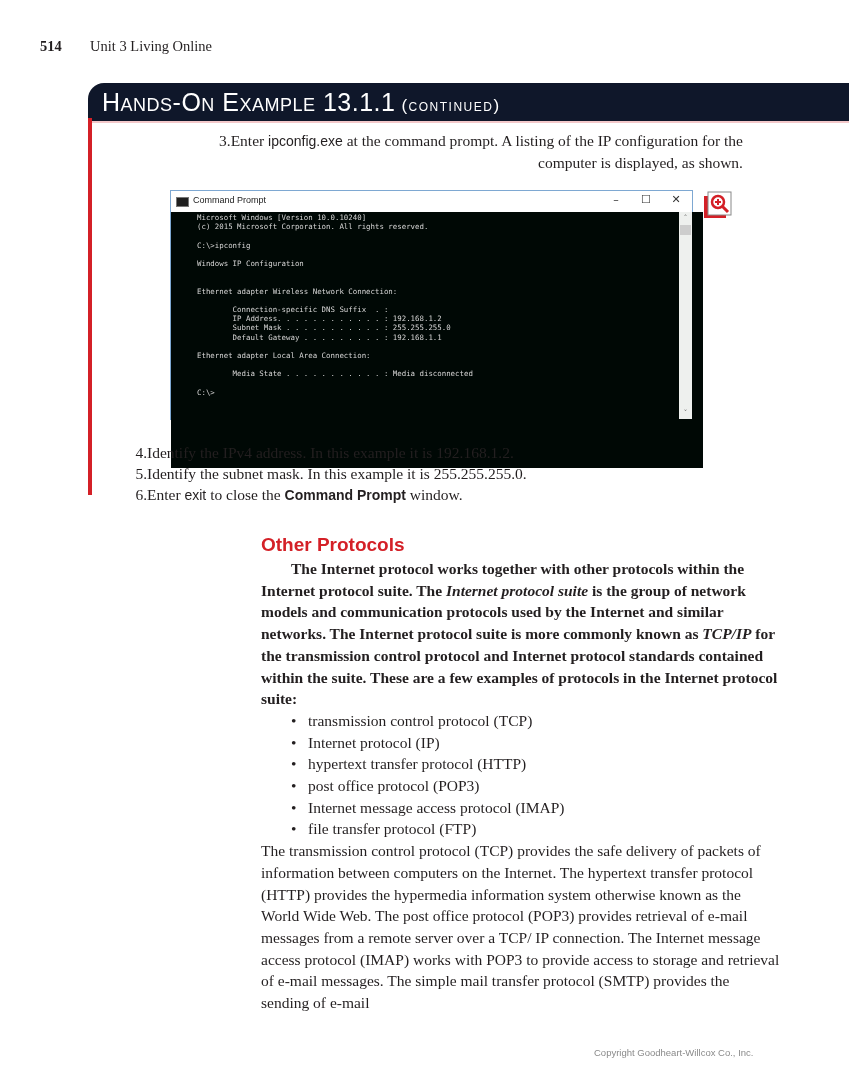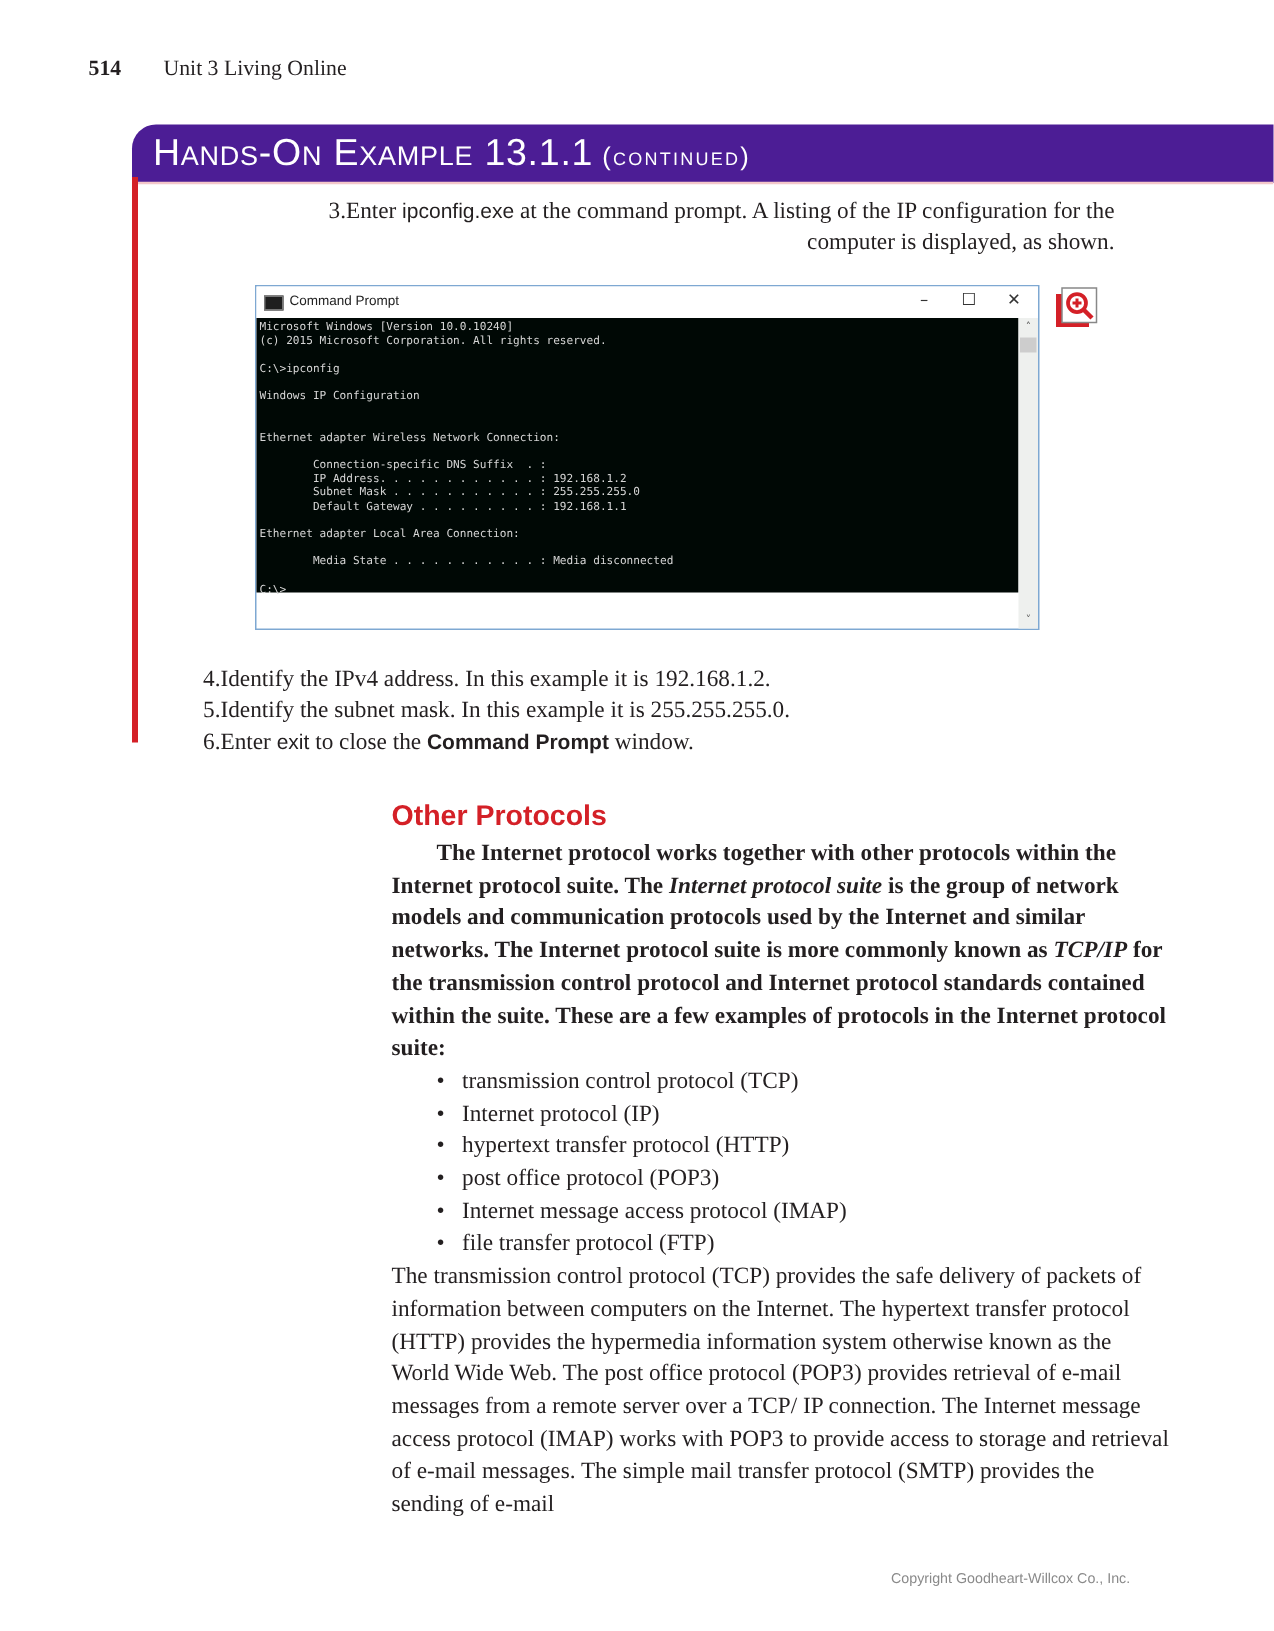"514" .running-head .pnum { margin-left: 19px -> none }
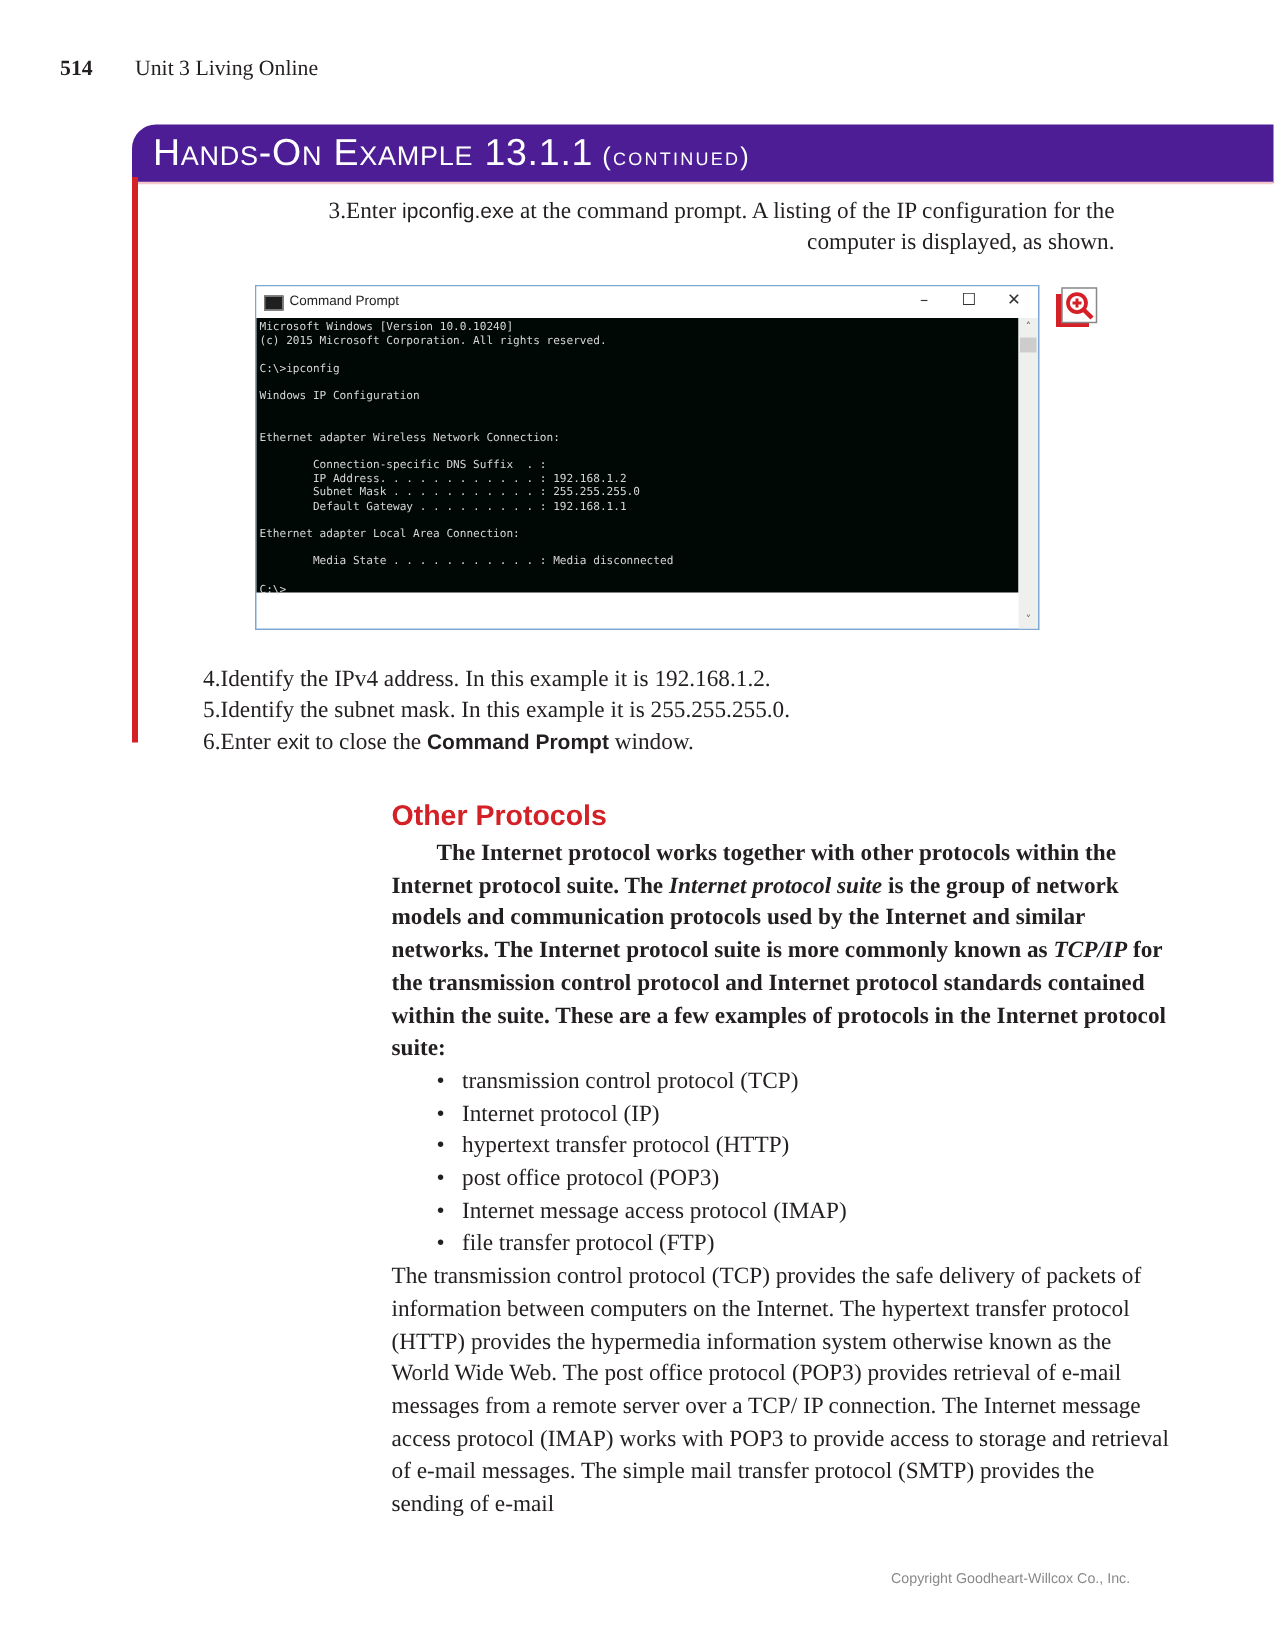"Hands-On Example 13.1.1 (continued)" .box-header { background: #4c1d95 -> #0f172a }
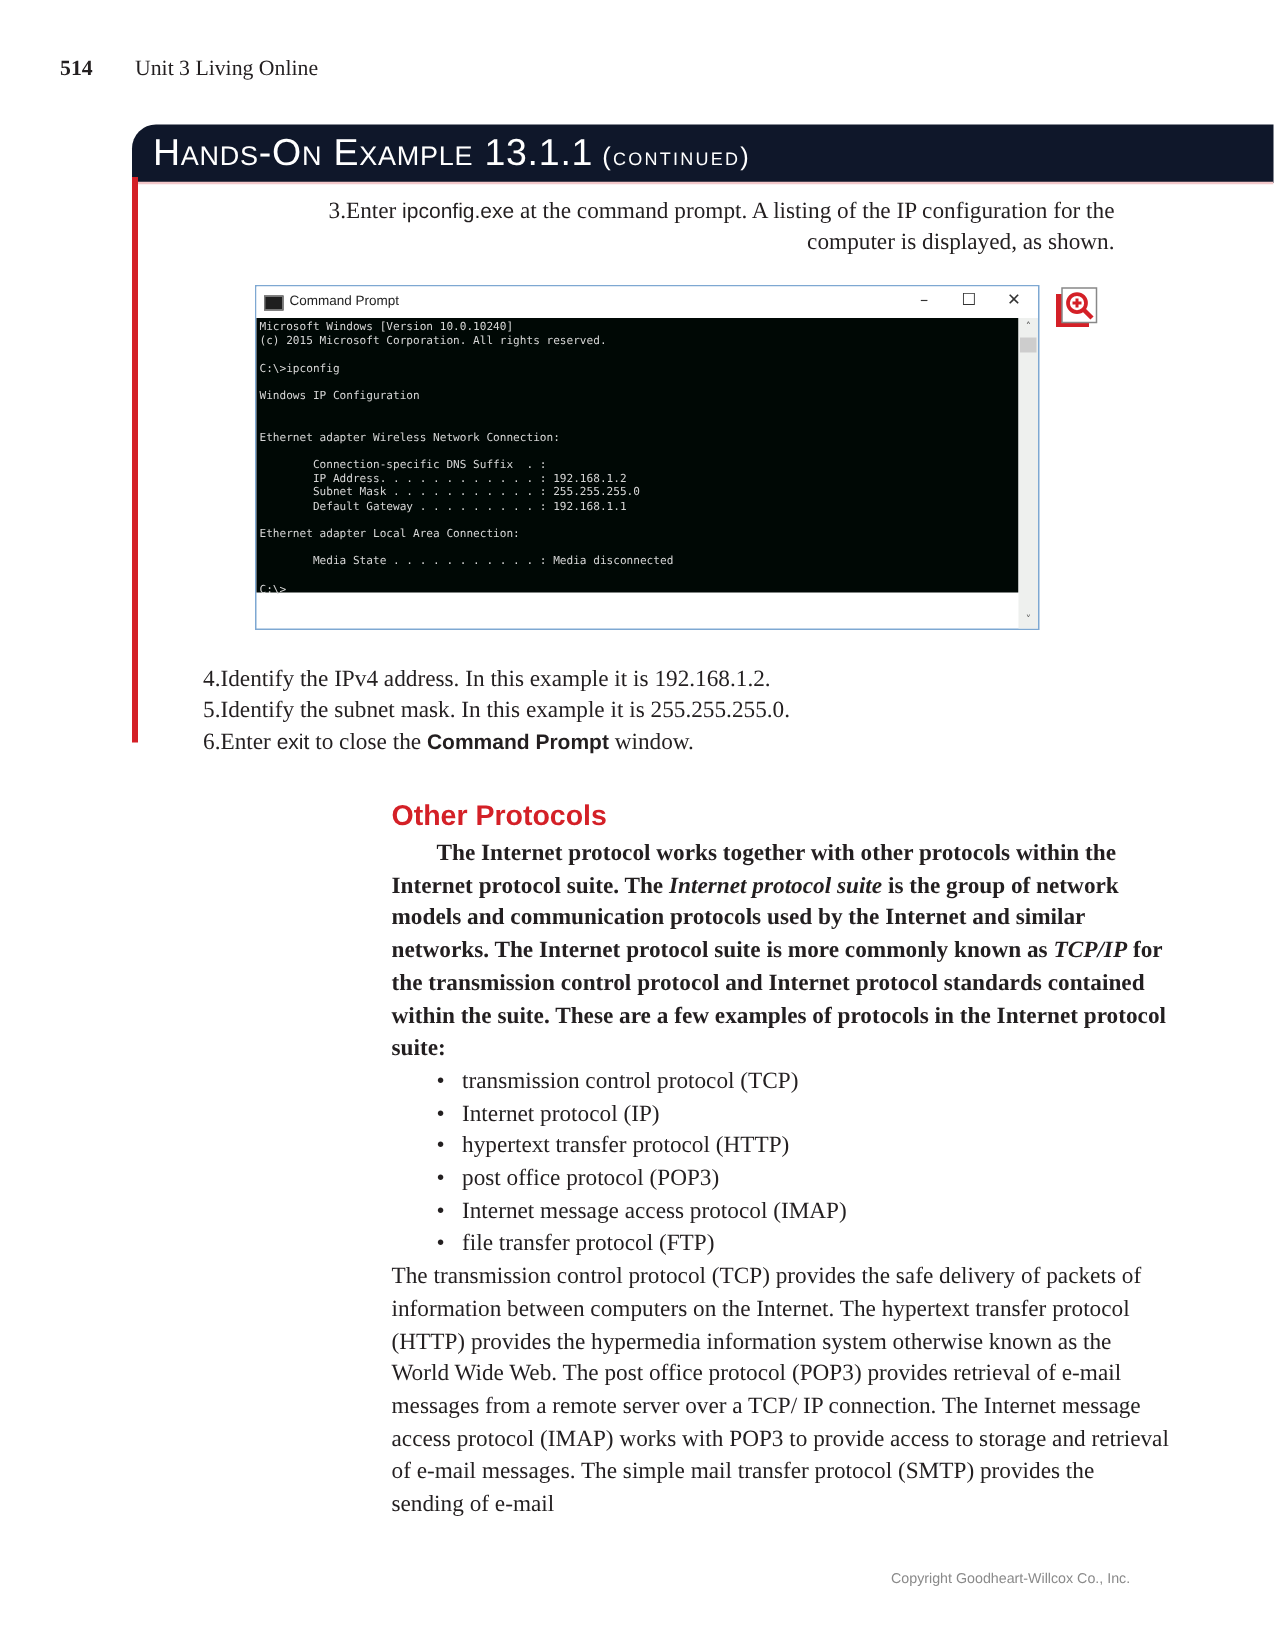"Microsoft Windows [Version 10.0.10240]" .cmd .console { height: 183px -> 256px; padding-left: none -> 24px }
